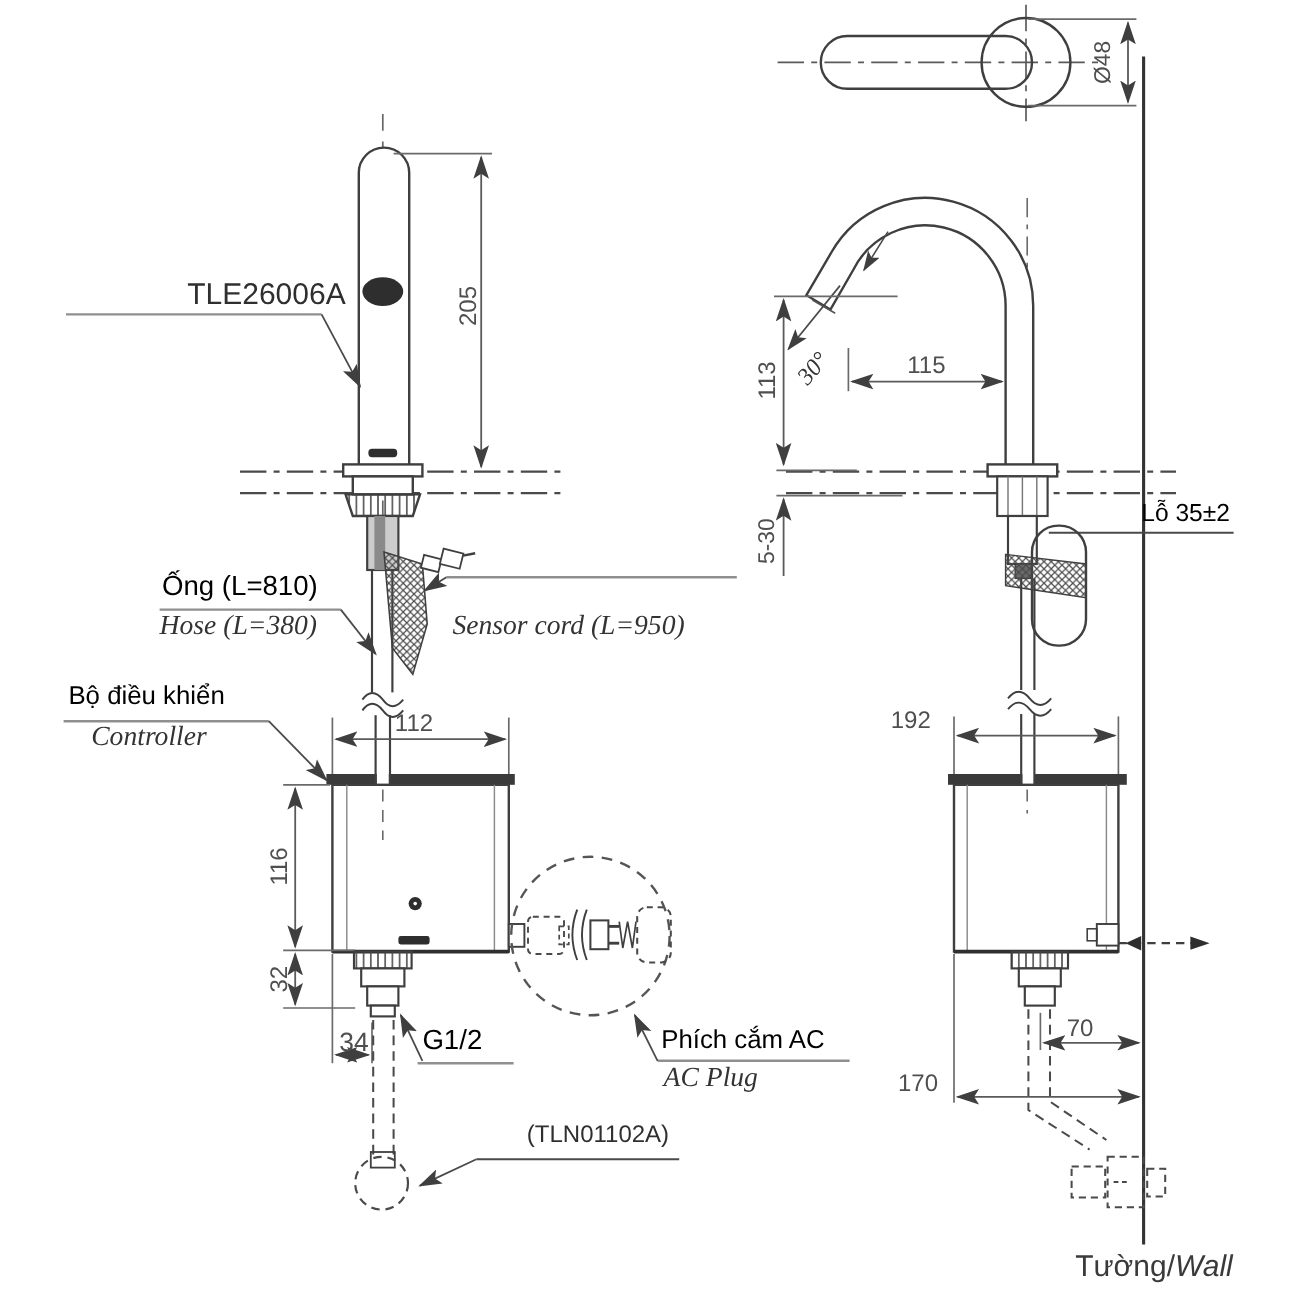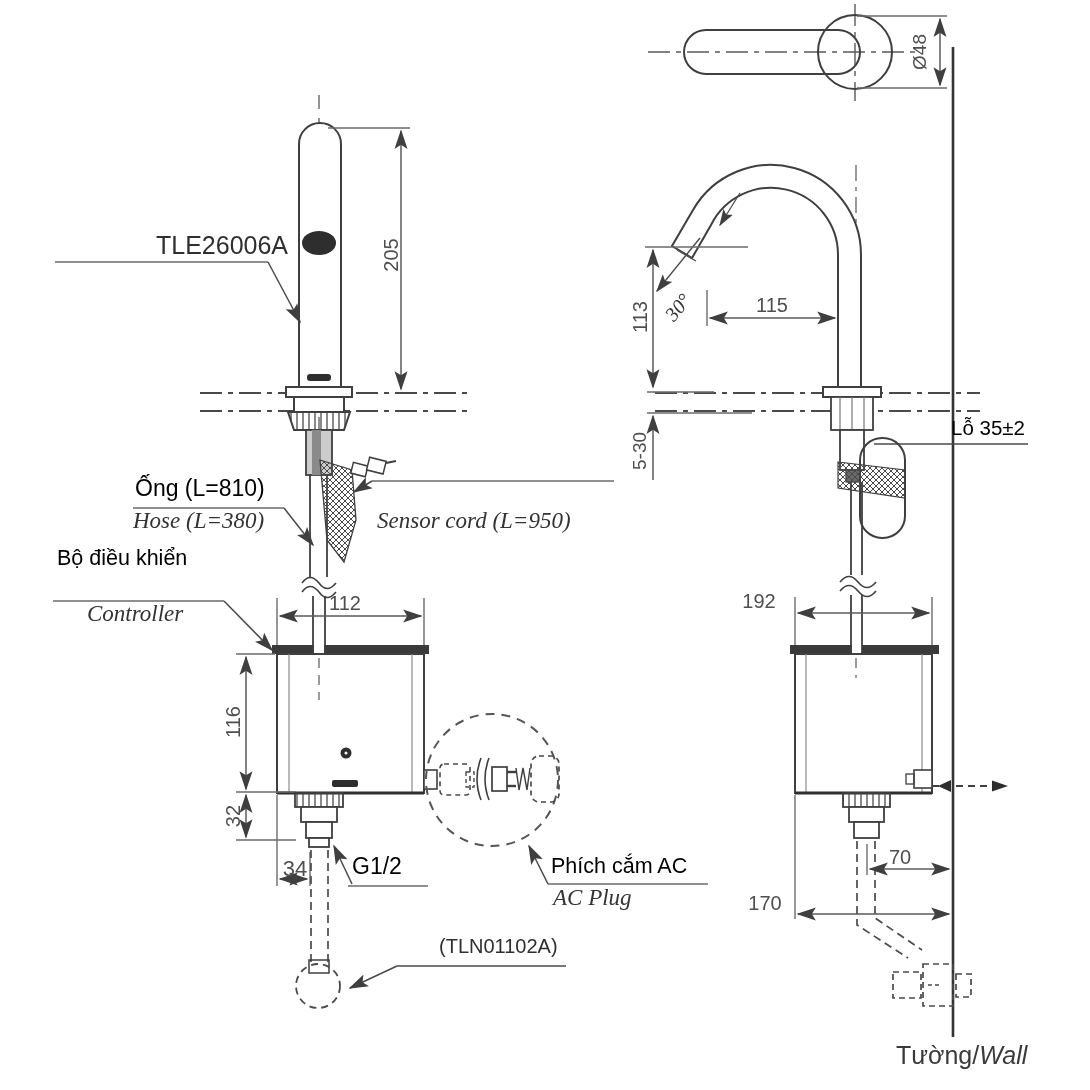"Bộ điều khiển" div.lbl { top: 547px -> 569px }
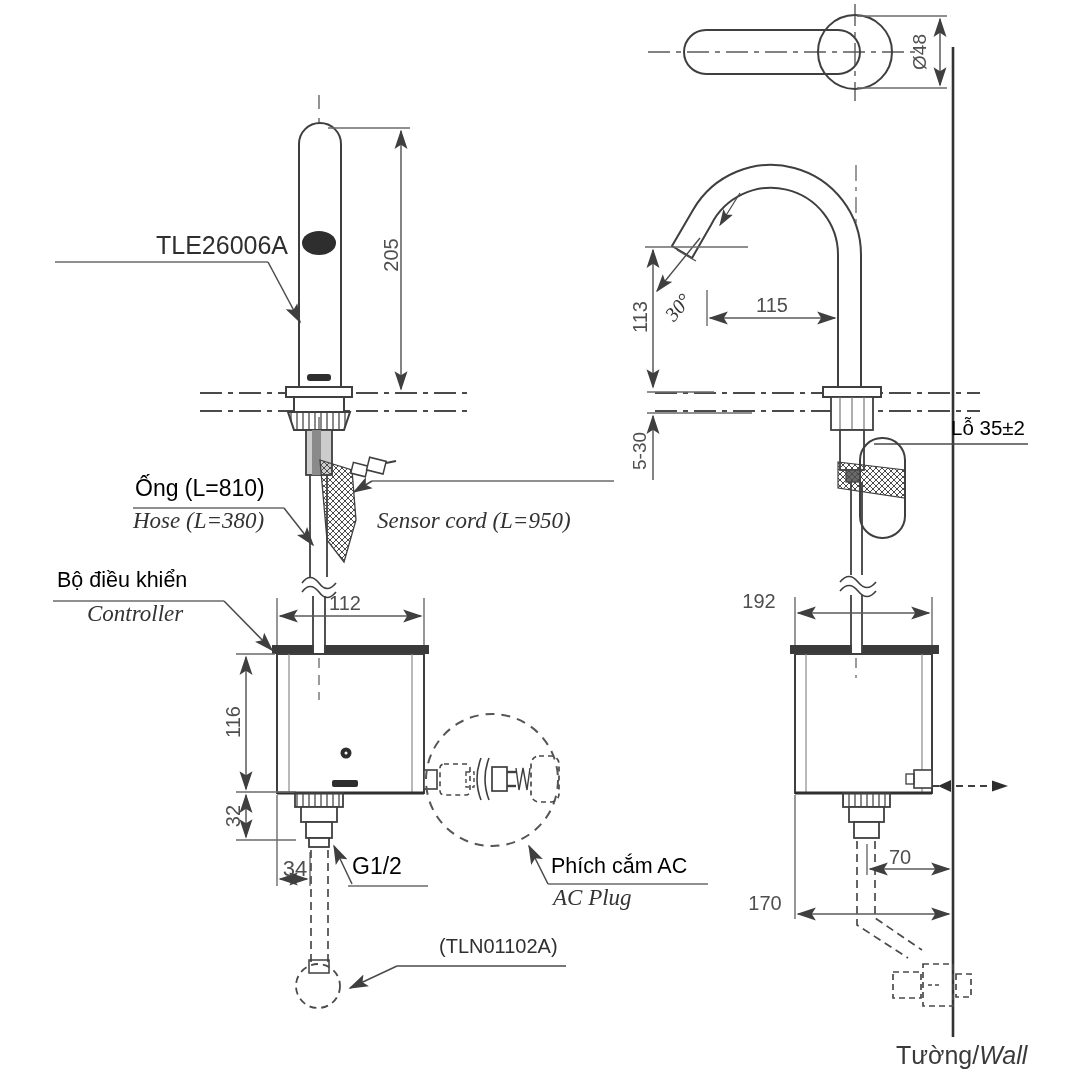"Controller" div.lbl { left: 87px -> 76px }
